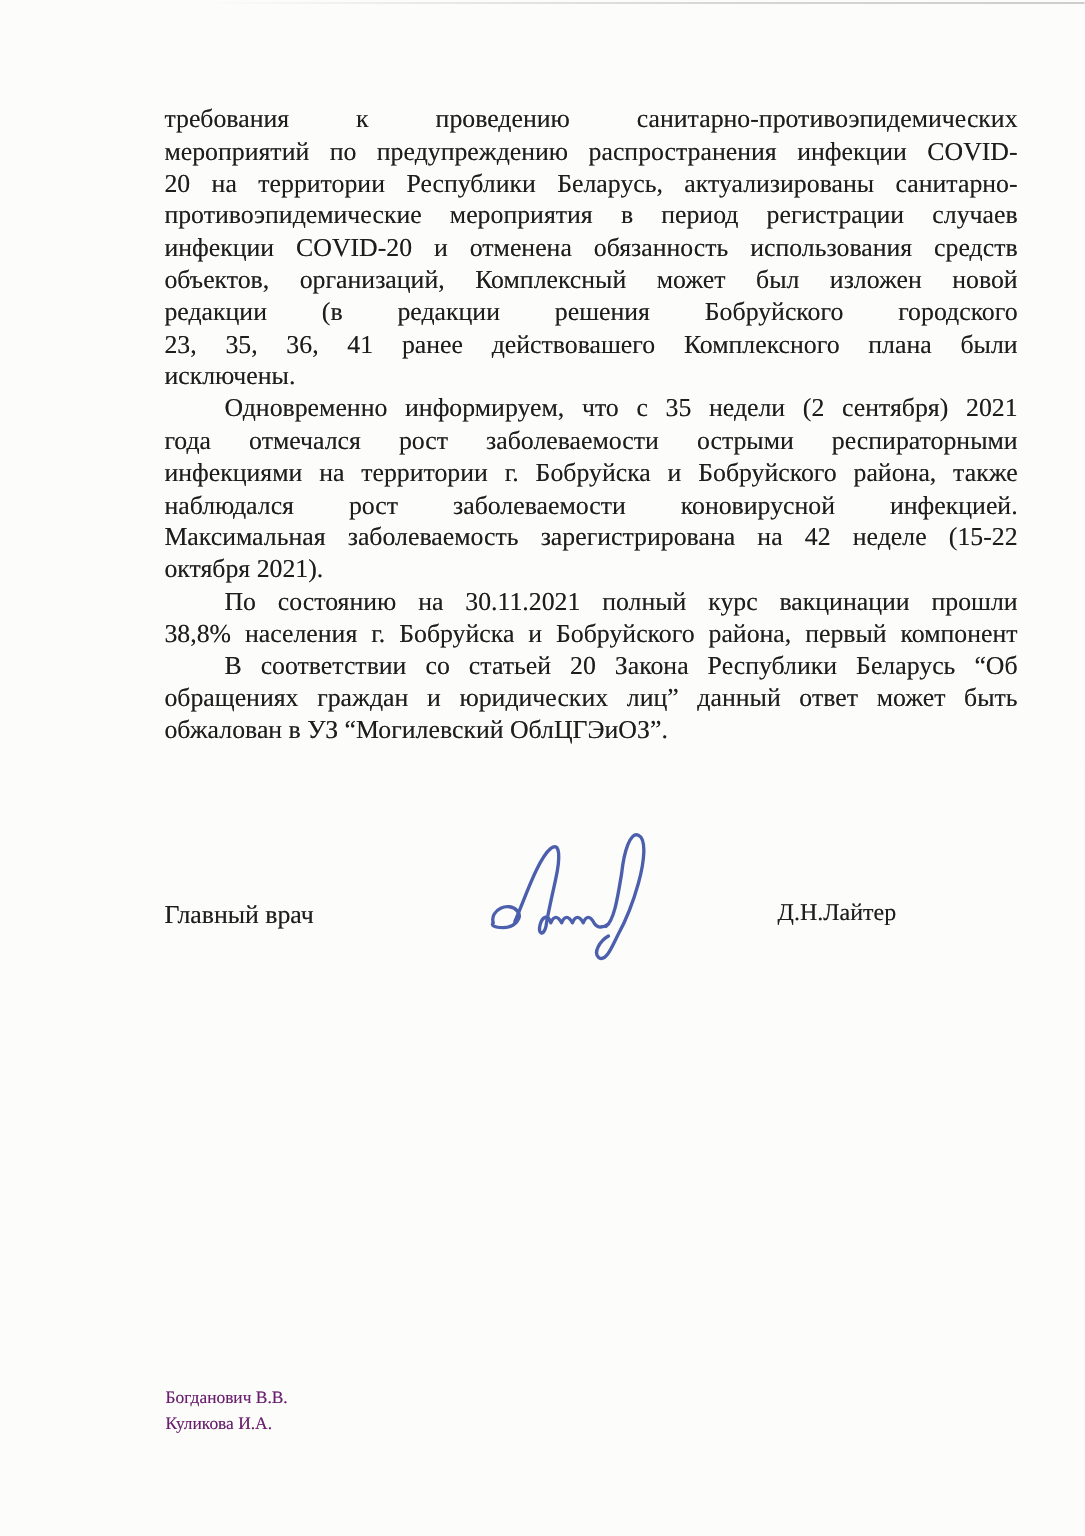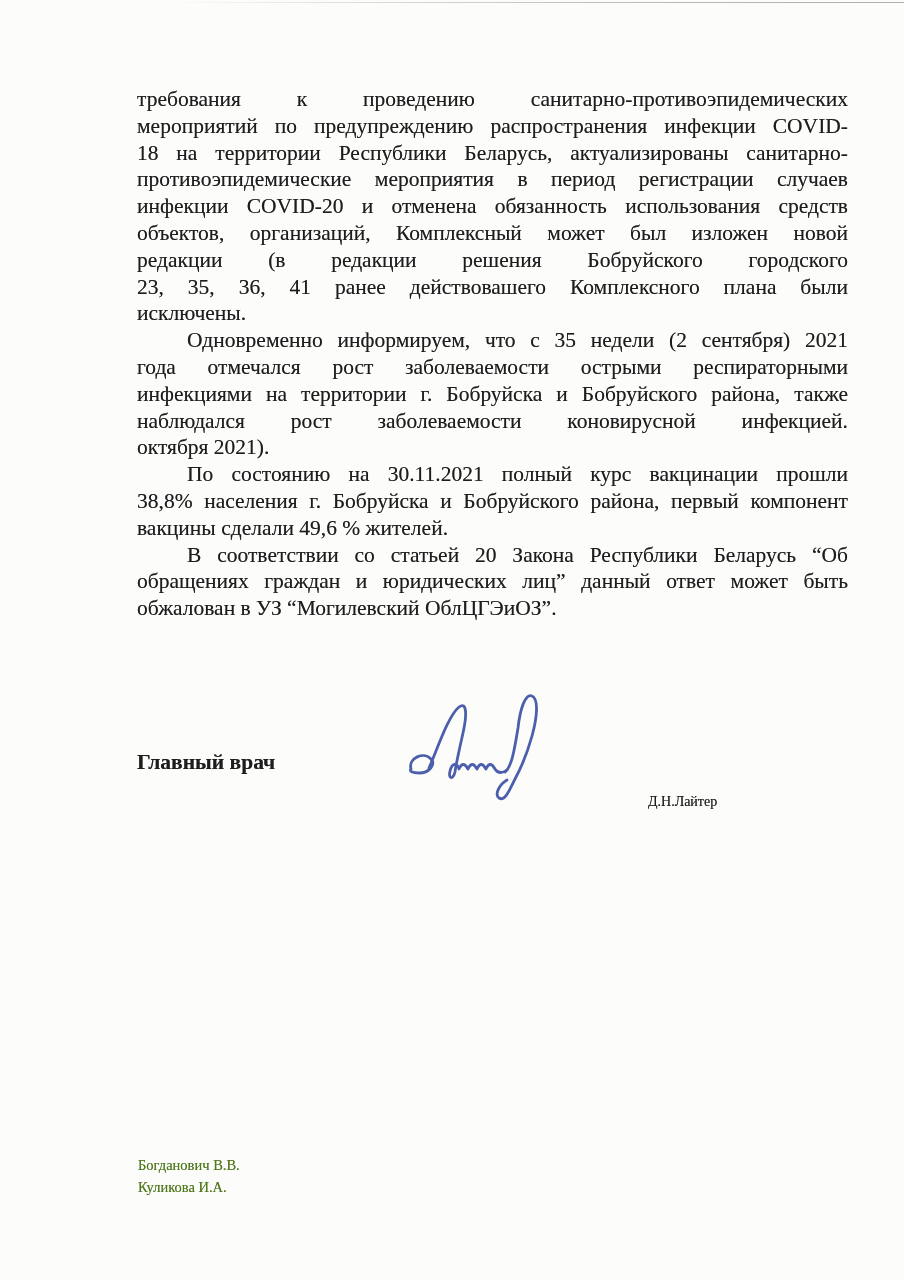"18 на территории Республики Беларусь," div.line { text: 18 -> 20 }
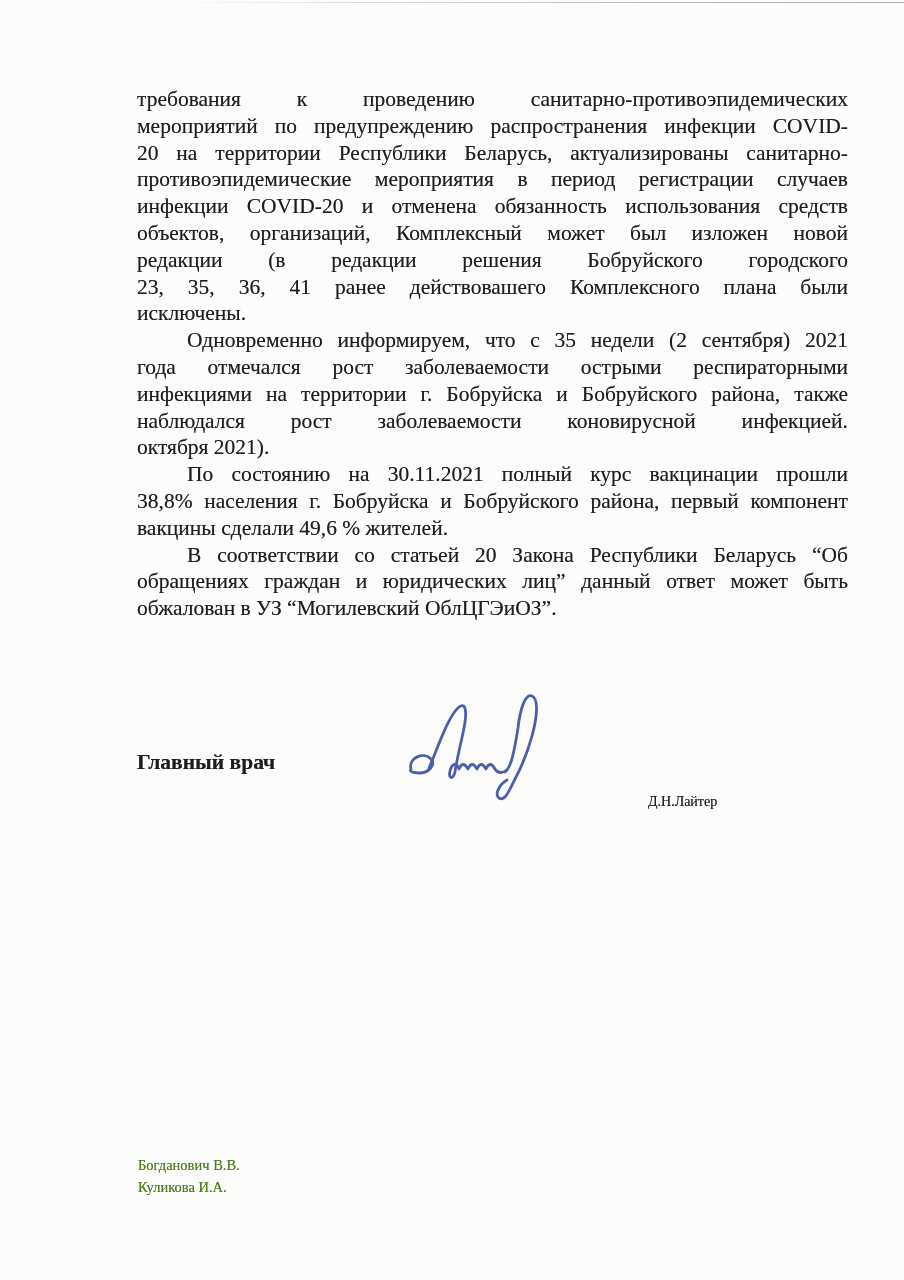"Максимальная заболеваемость" div.line { html: none -> <div>Максимальная заболеваемость зарегистрирована на 42 неделе (15-22</div> }
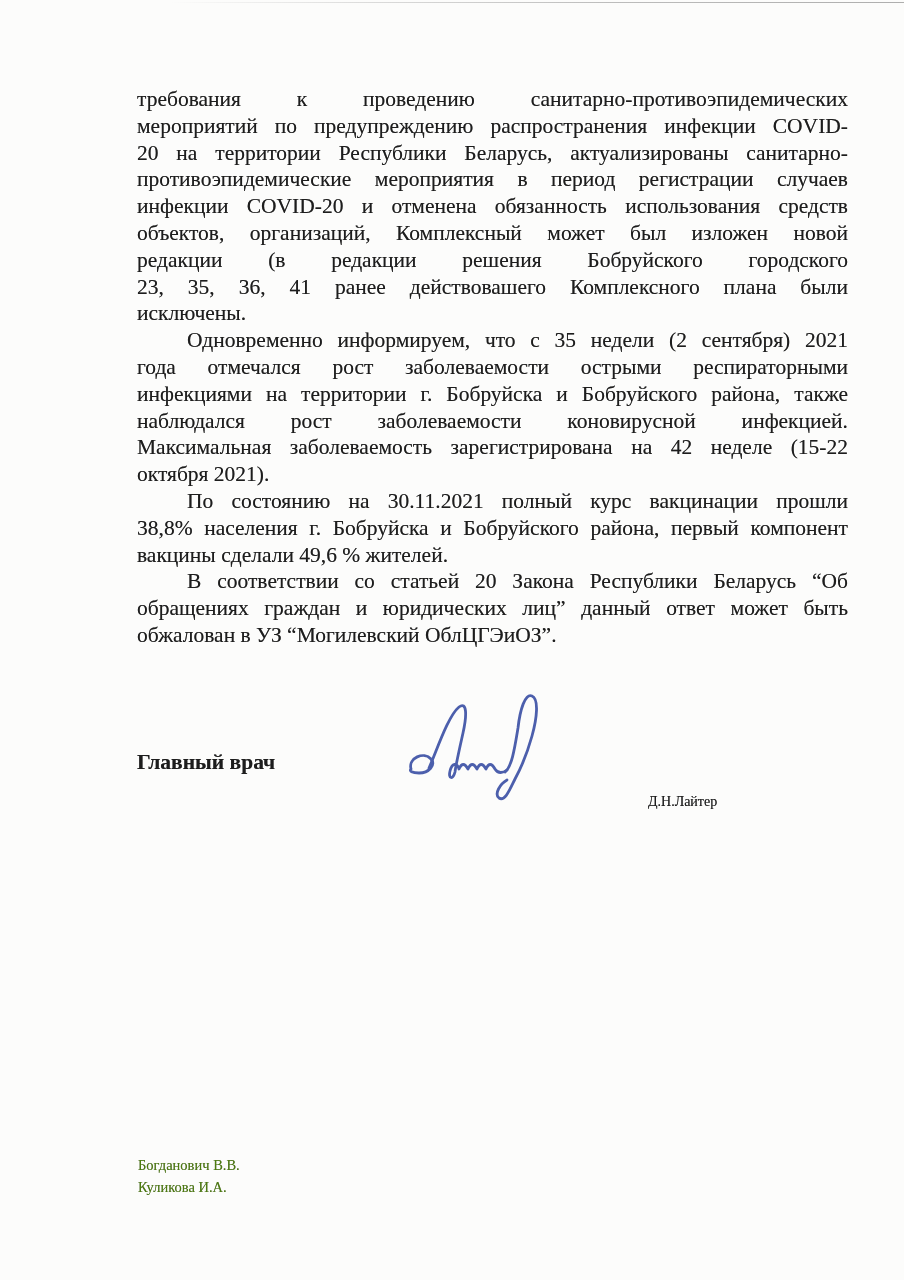"вакцины сделали 49,6 % жителей." div.line { html: <div>вакцины сделали 49,6 % жителей.</div> -> none }
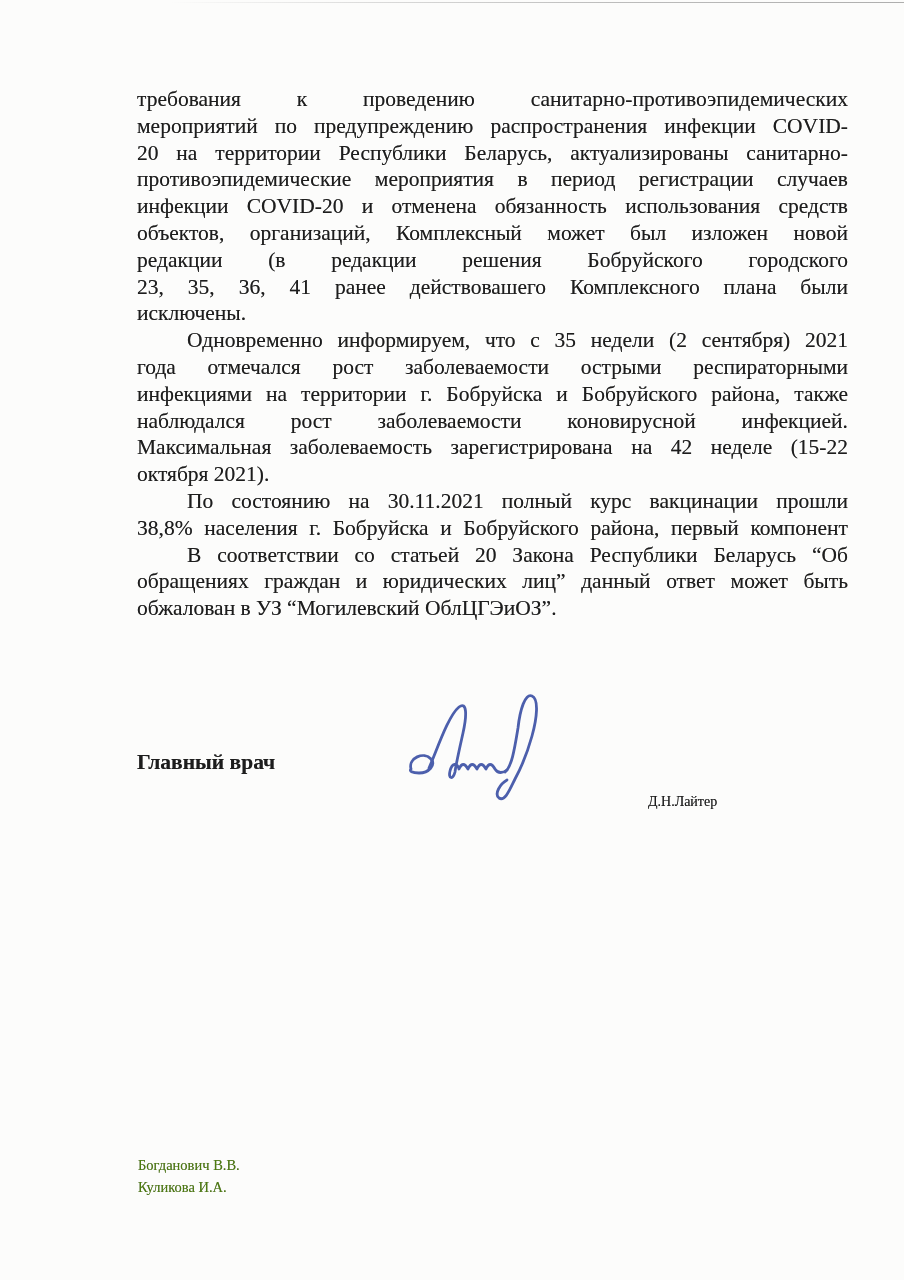"Главный врач" .sig-title { font-weight: bold -> none }
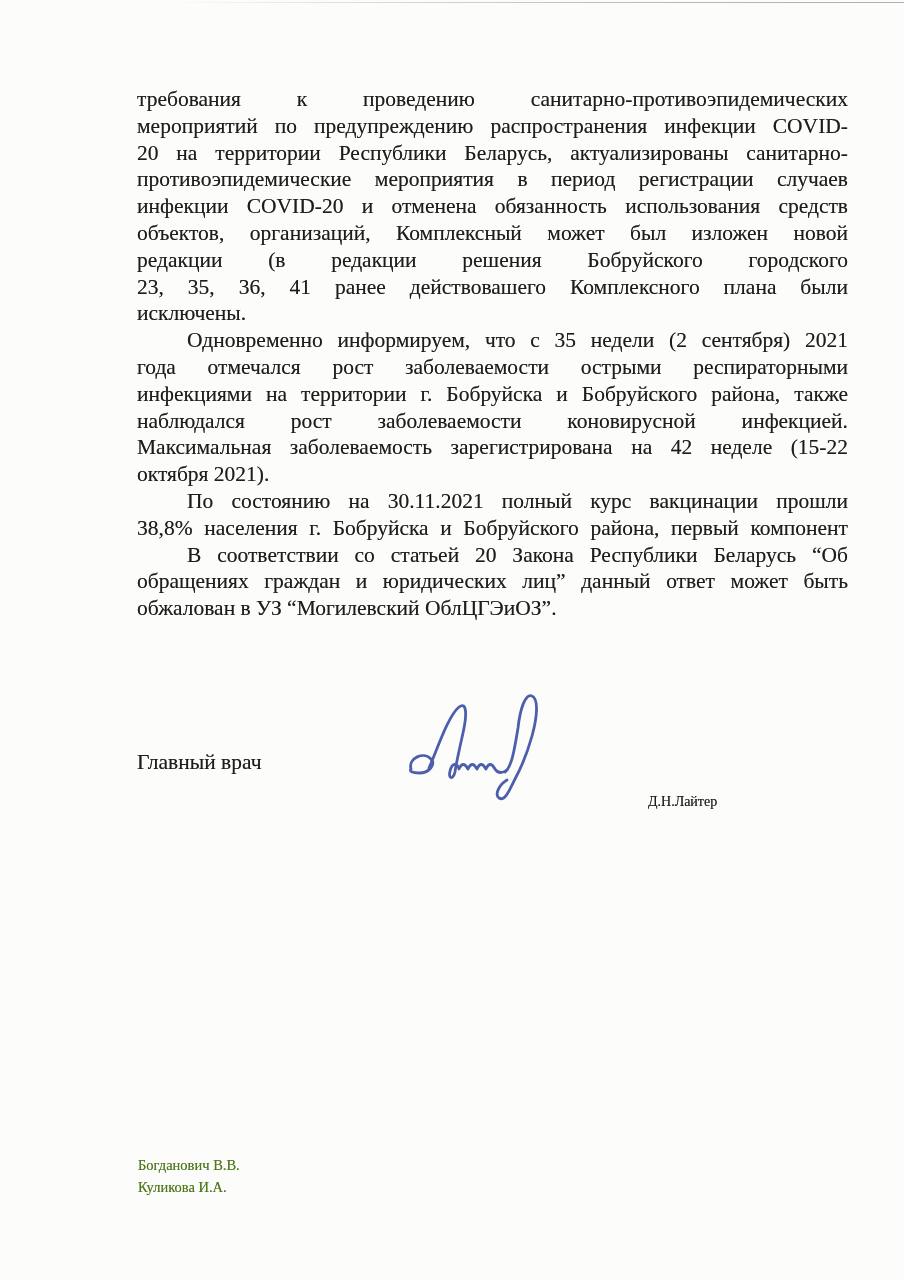"Д.Н.Лайтер" .sig-name { font-size: 14px -> 20px; margin-top: 44px -> none }
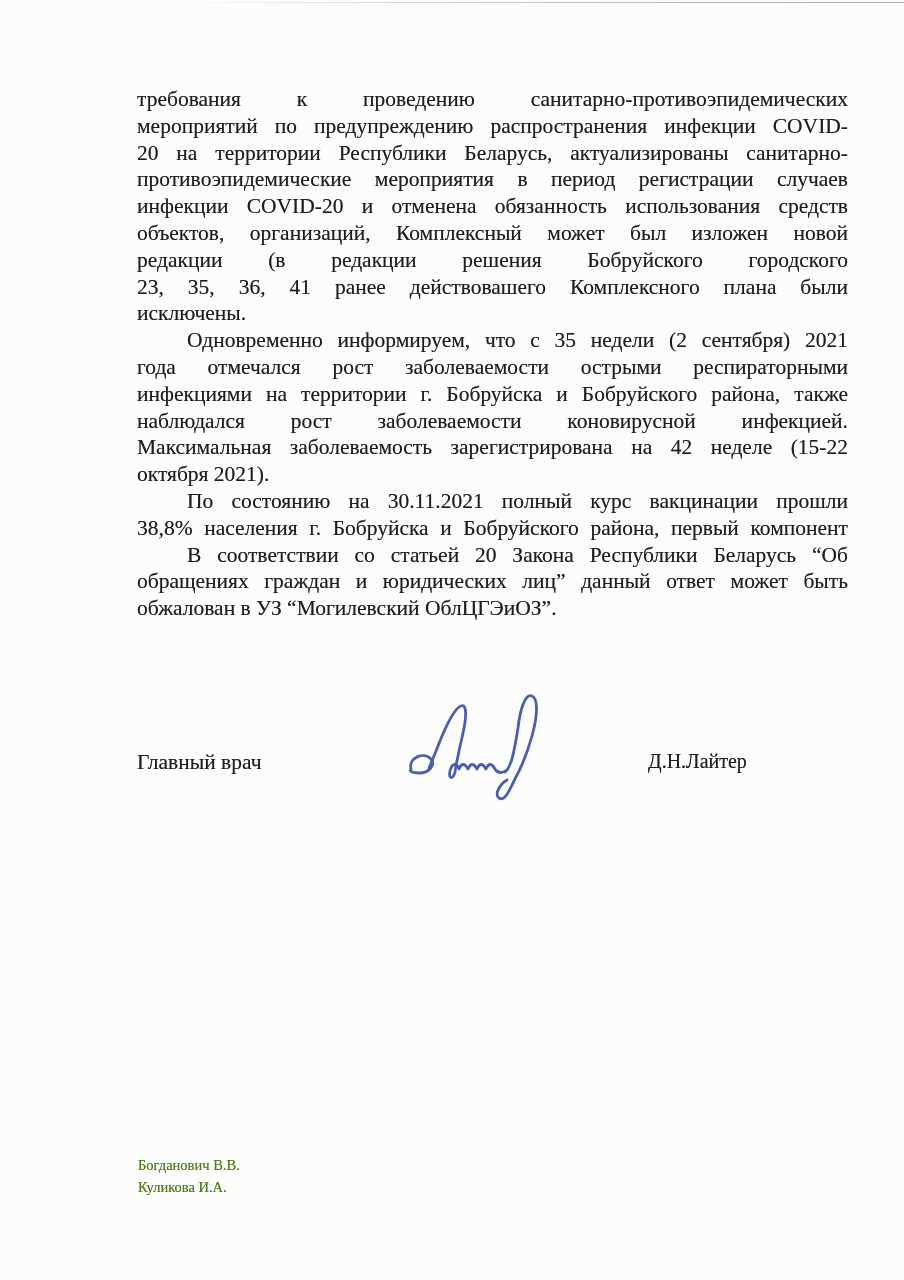"Богданович В.В." .footer-block { color: #4d7c0f -> #701a75 }
